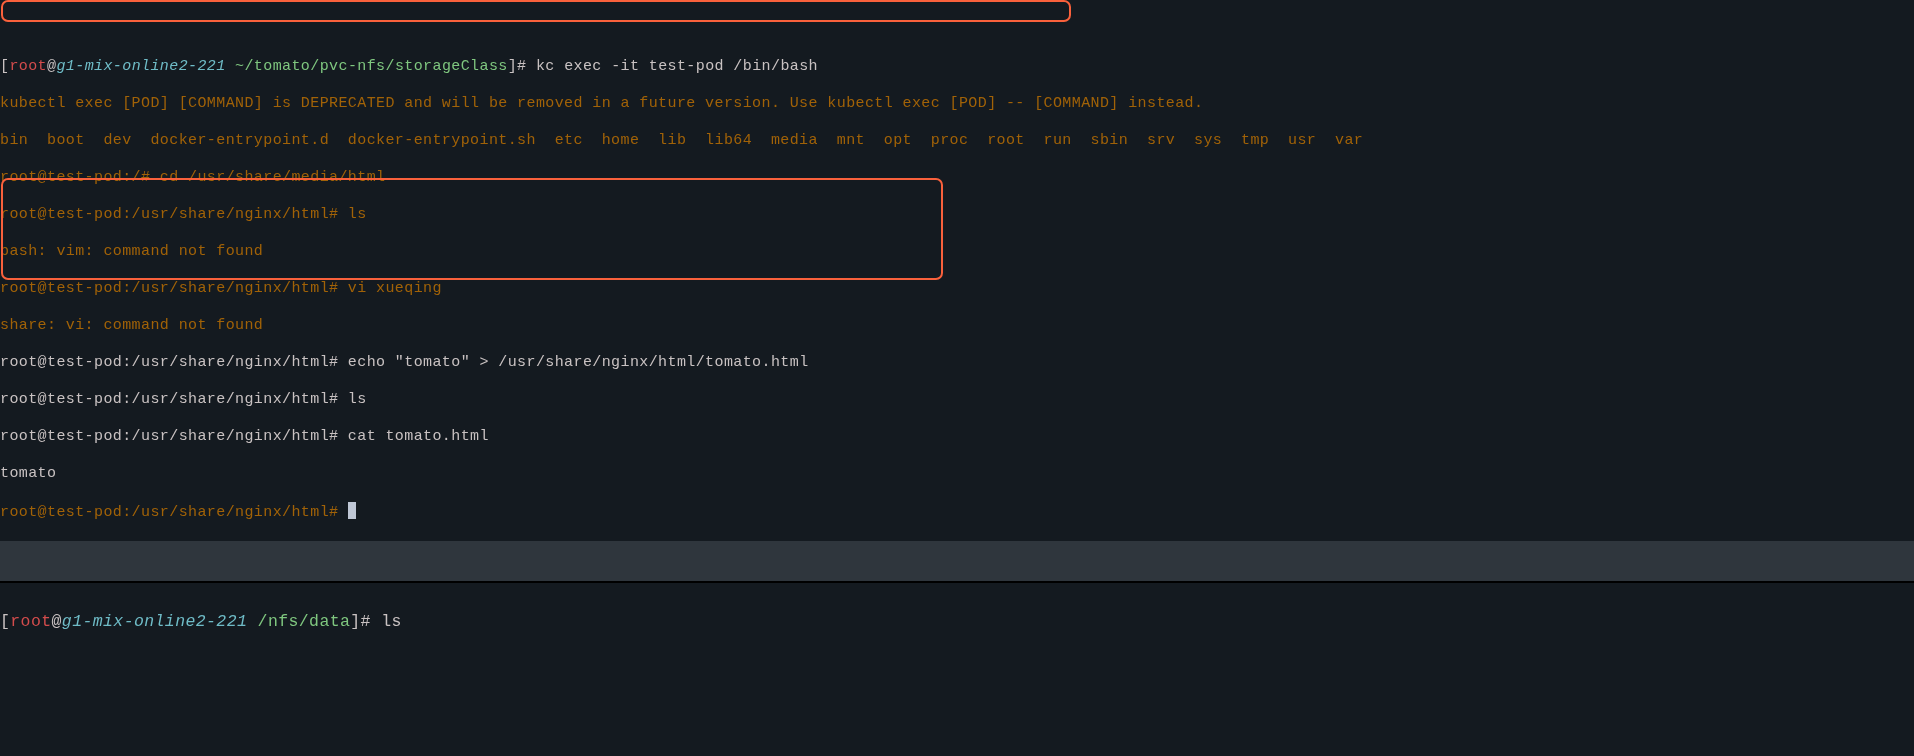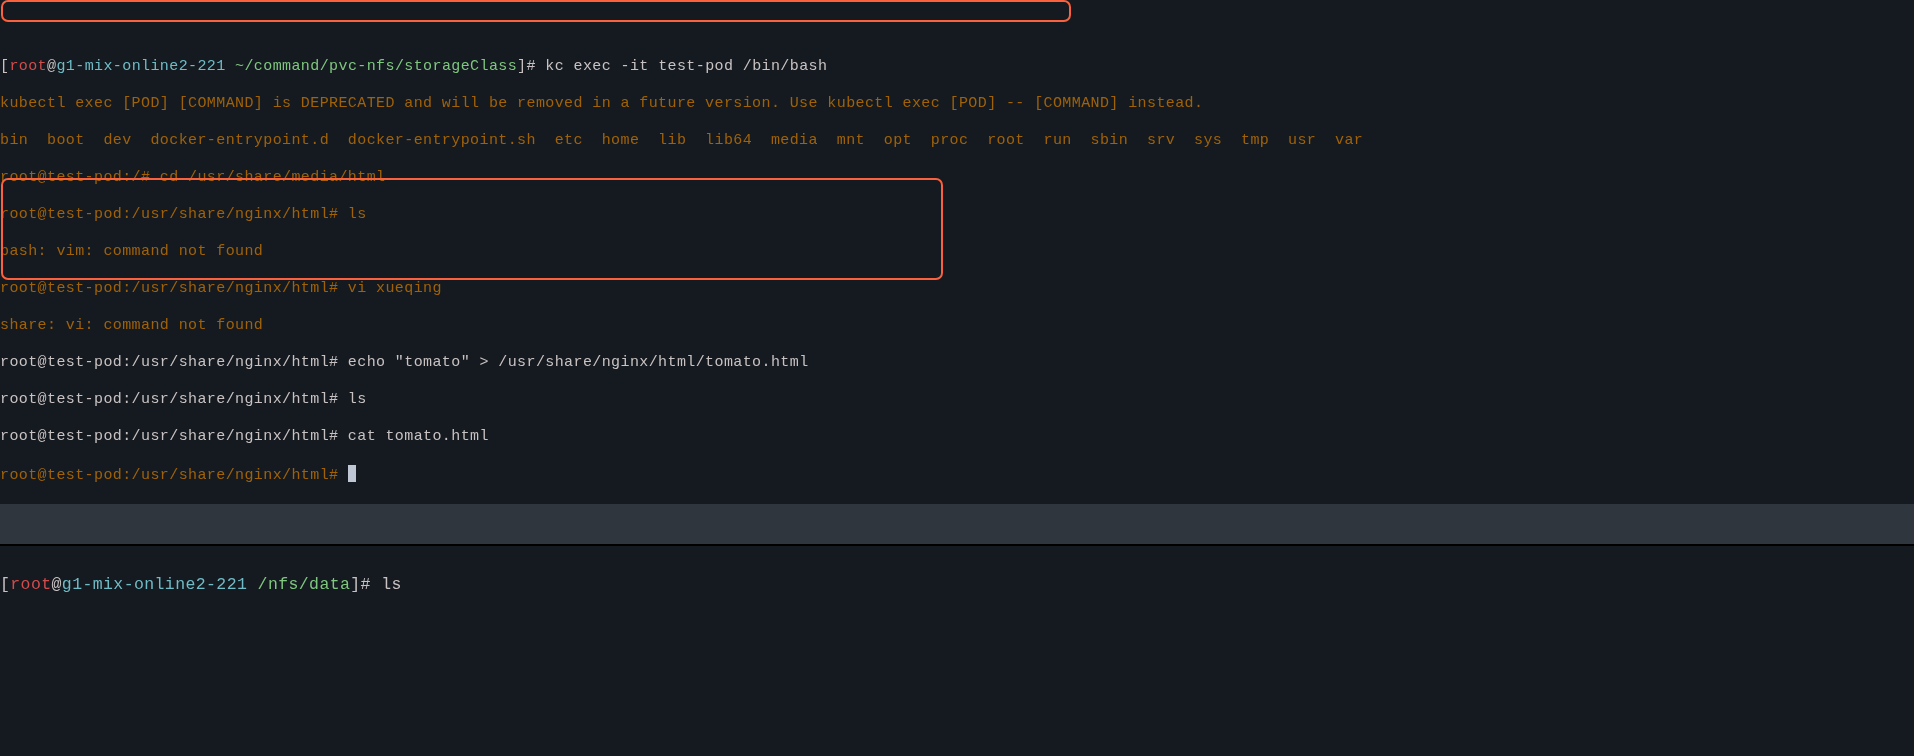"g1-mix-online2-221" .ital { font-style: none -> italic }
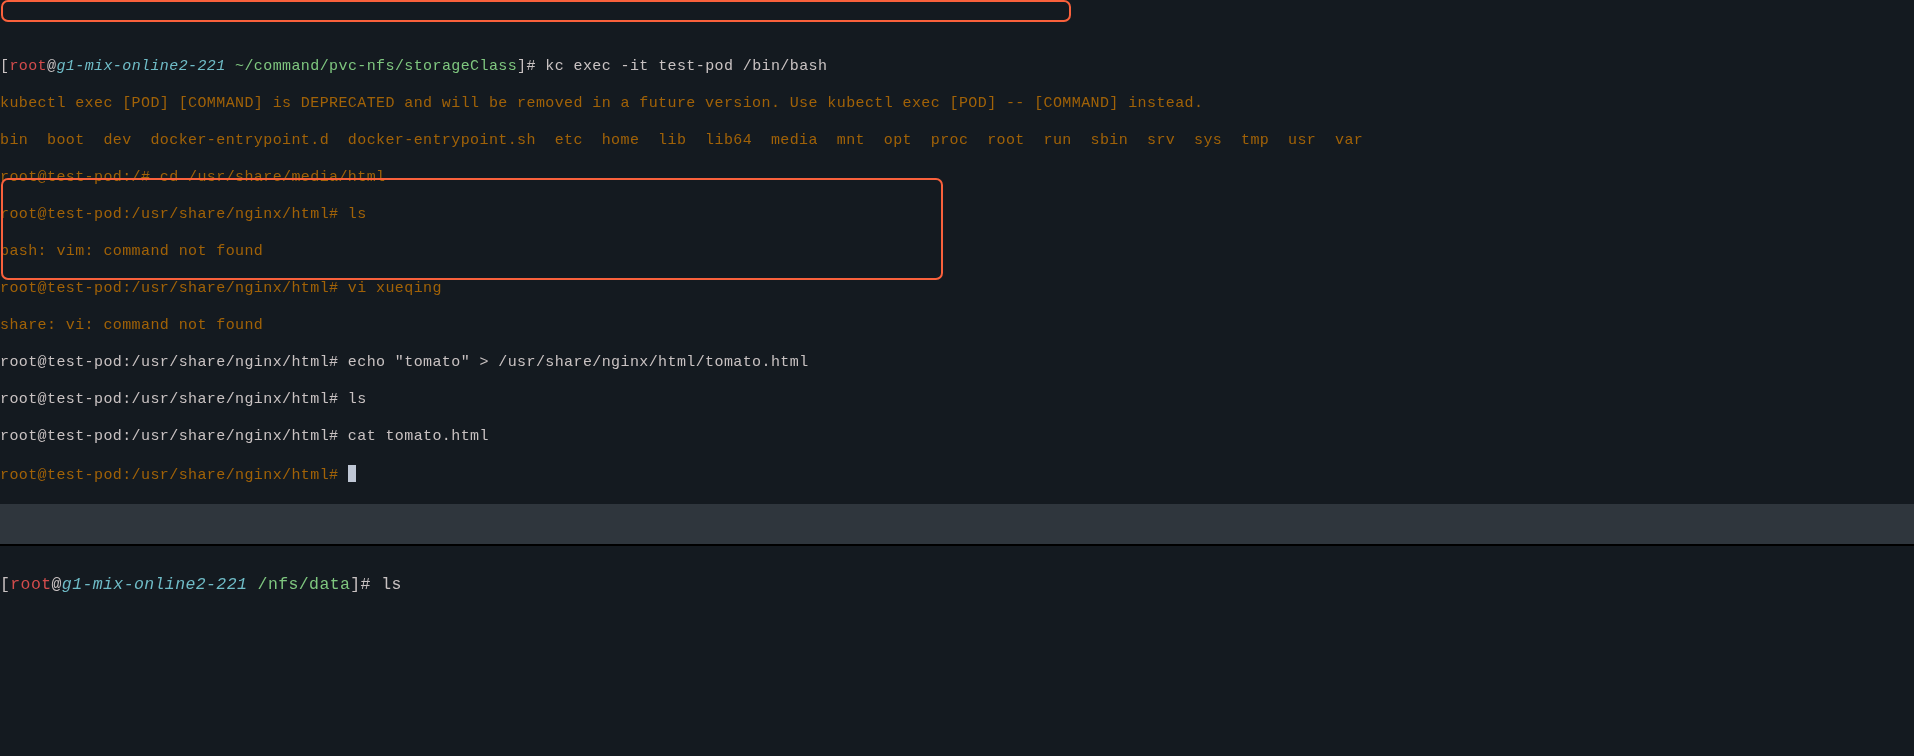"~/command/pvc-nfs/storageClass" span.grn { text: /command/pvc-nfs/storageClass -> /tomato/pvc-nfs/storageClass }
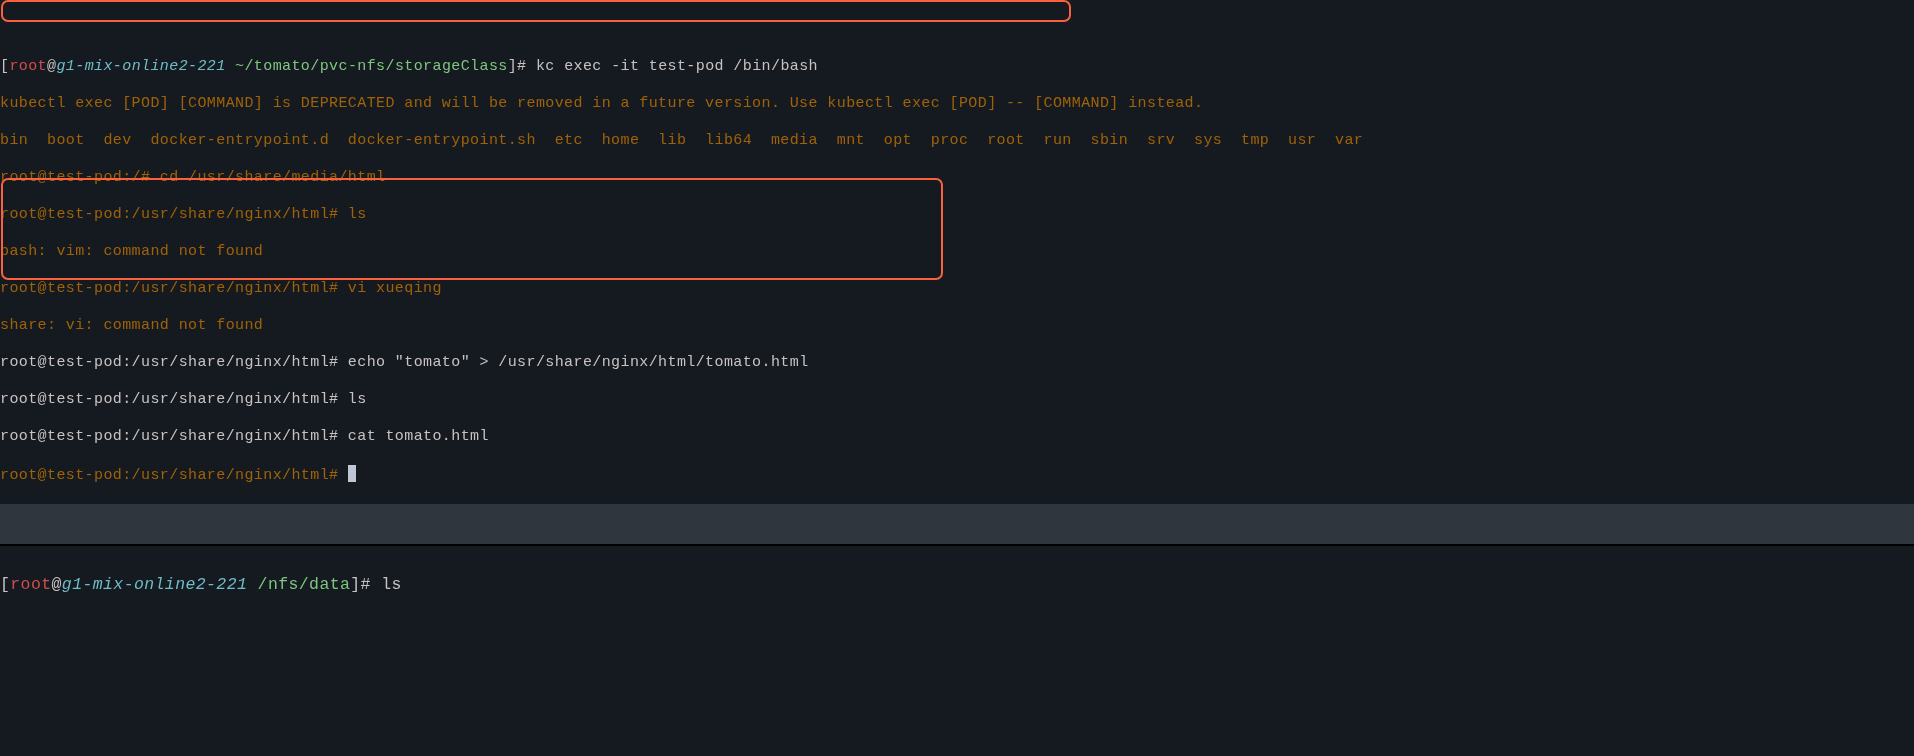"tomato" div.wht { html: none -> <div><span>tomato</span></div> }
